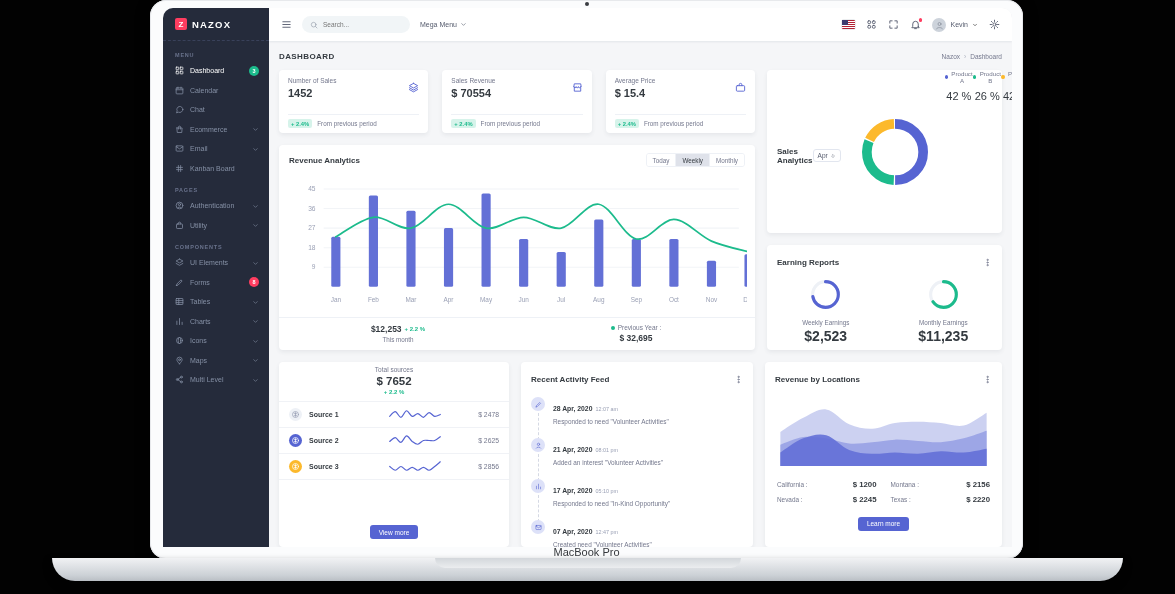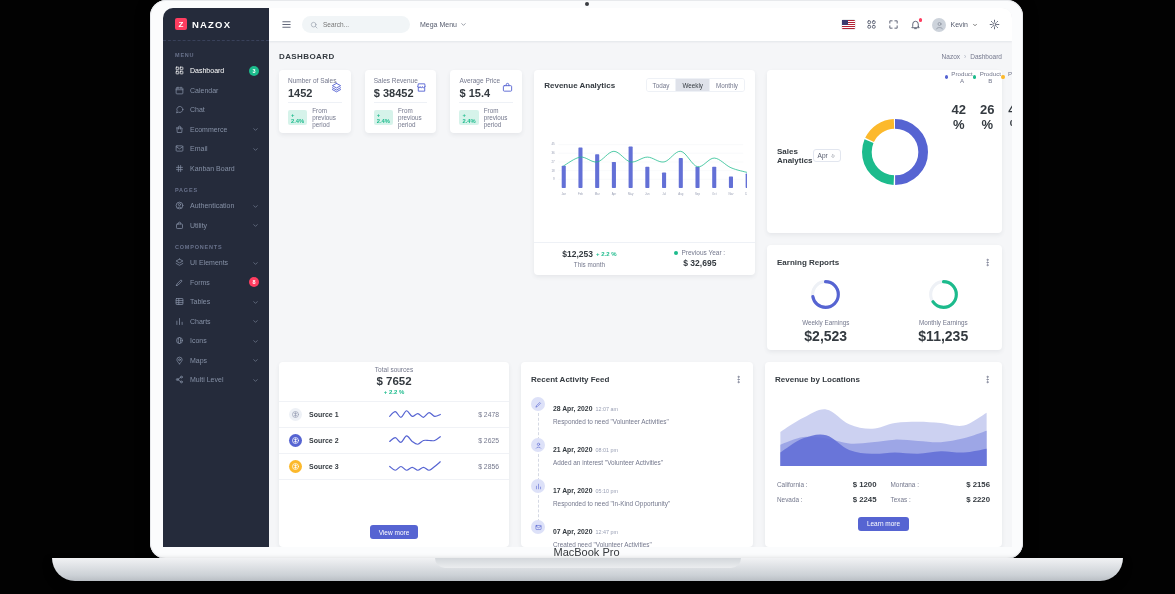"1452" .col-left { flex-direction: none -> column }
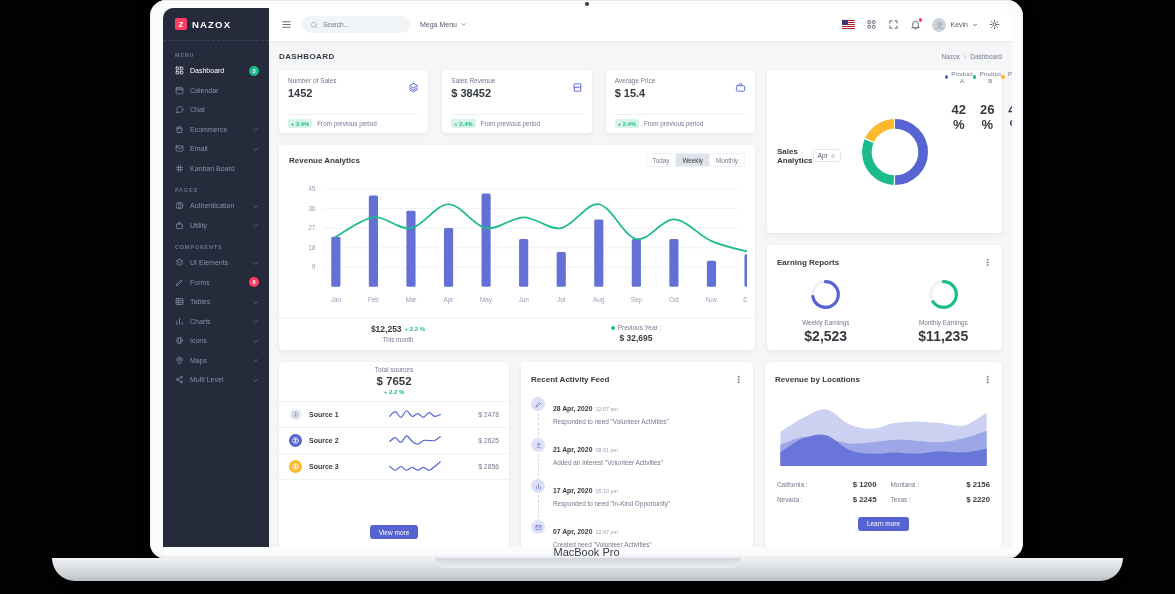"$ 38452" div.sc-value { text: 38452 -> 70554 }
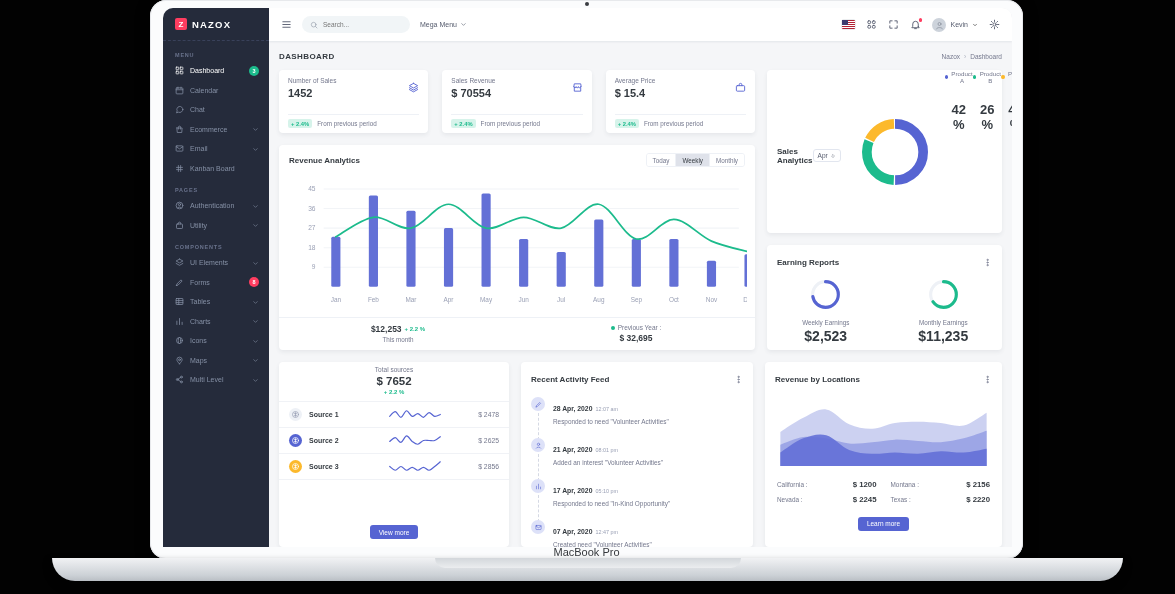"42 %" .leg-pct { font-size: 13px -> 11px; font-weight: bold -> normal; margin-top: 18px -> 6px }
